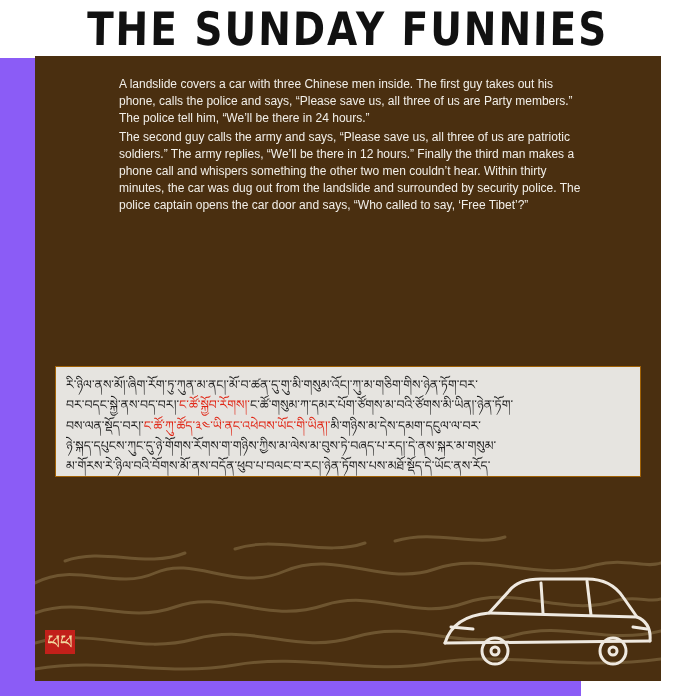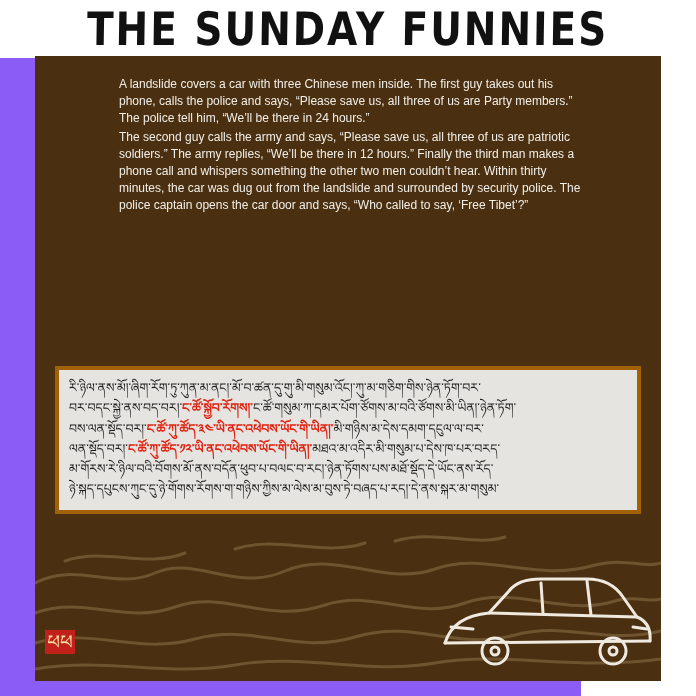"རི་ཉིལ་ནས་མོ།་ཞིག་རོག་ཏུ་ཀུན་མ་ནང།་མོ་བ་" .tib-block { border: 4px solid #a16207 -> 1px solid #a16207; padding: 8px 10px 10px 10px -> 8px 10px 0 10px }
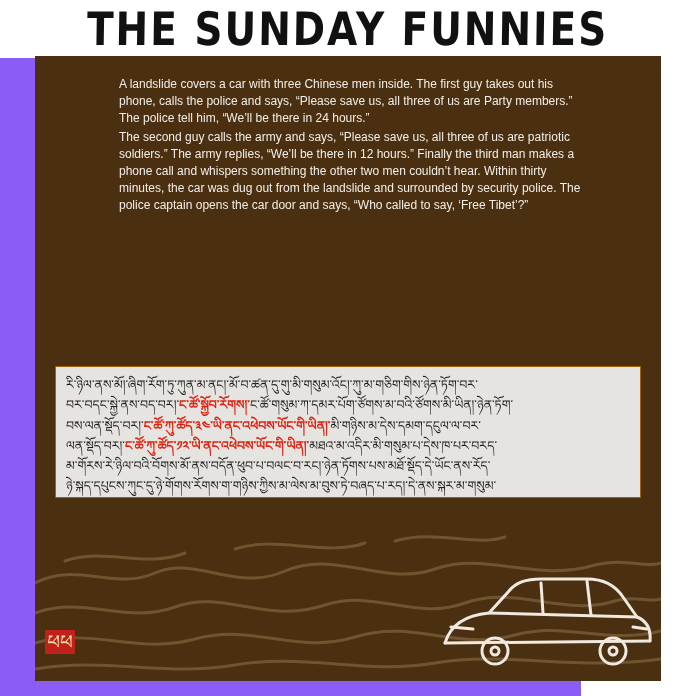"ང་ཚོ་སྐྱོབ་རོགས།་" .tib-line .hl { font-weight: bold -> none }
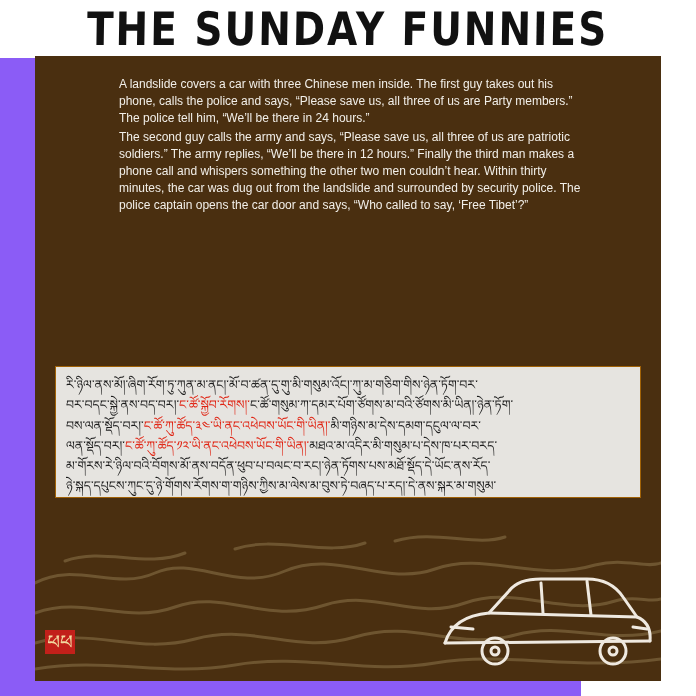"ལན་སྡོད་བར།་ང་ཚོ་ཀུ་ཚོད་༡༢་ཡི་ནང་འཕེབས་ཡ" div.tib-line { html: <div><span>ལན་སྡོད་བར།་</span><span>ང་ཚོ་ཀུ་ཚོད་༡༢་ཡི་ནང་འཕེབས་ཡོང་གི་ཡིན།་</span><span>མཐའ་མ་འདིར་མི་གསུམ་པ་དེས་ཁ་པར་བརད་</span></div> -> none }
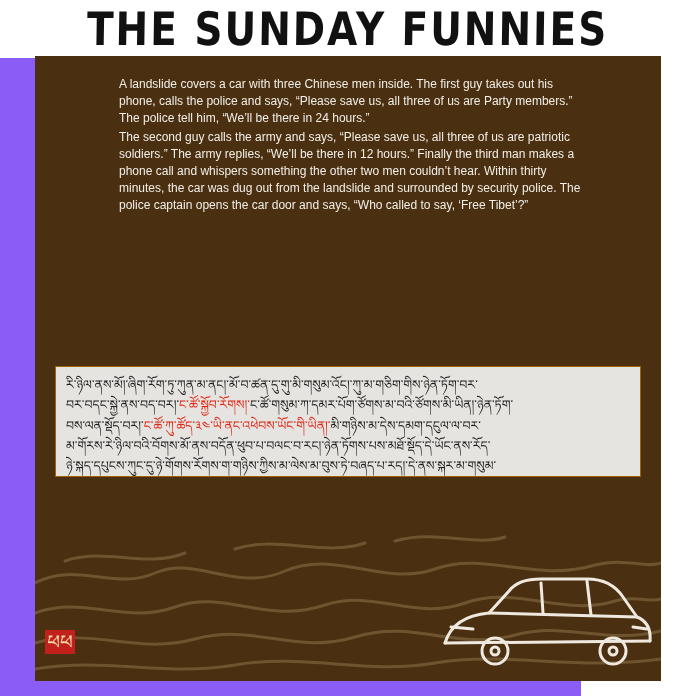"མ་གོརས་རེ་ཉིལ་བའི་བོགས་མོ་ནས་བདོན་ཕུབ་པ་" div.tib-line { order: before "ཉེ་སྐད་དཔུངས་ཀུང་དུ་ཉེ་གོགས་རོགས་ག་གཉིས་" -> after "ཉེ་སྐད་དཔུངས་ཀུང་དུ་ཉེ་གོགས་རོགས་ག་གཉིས་" }
